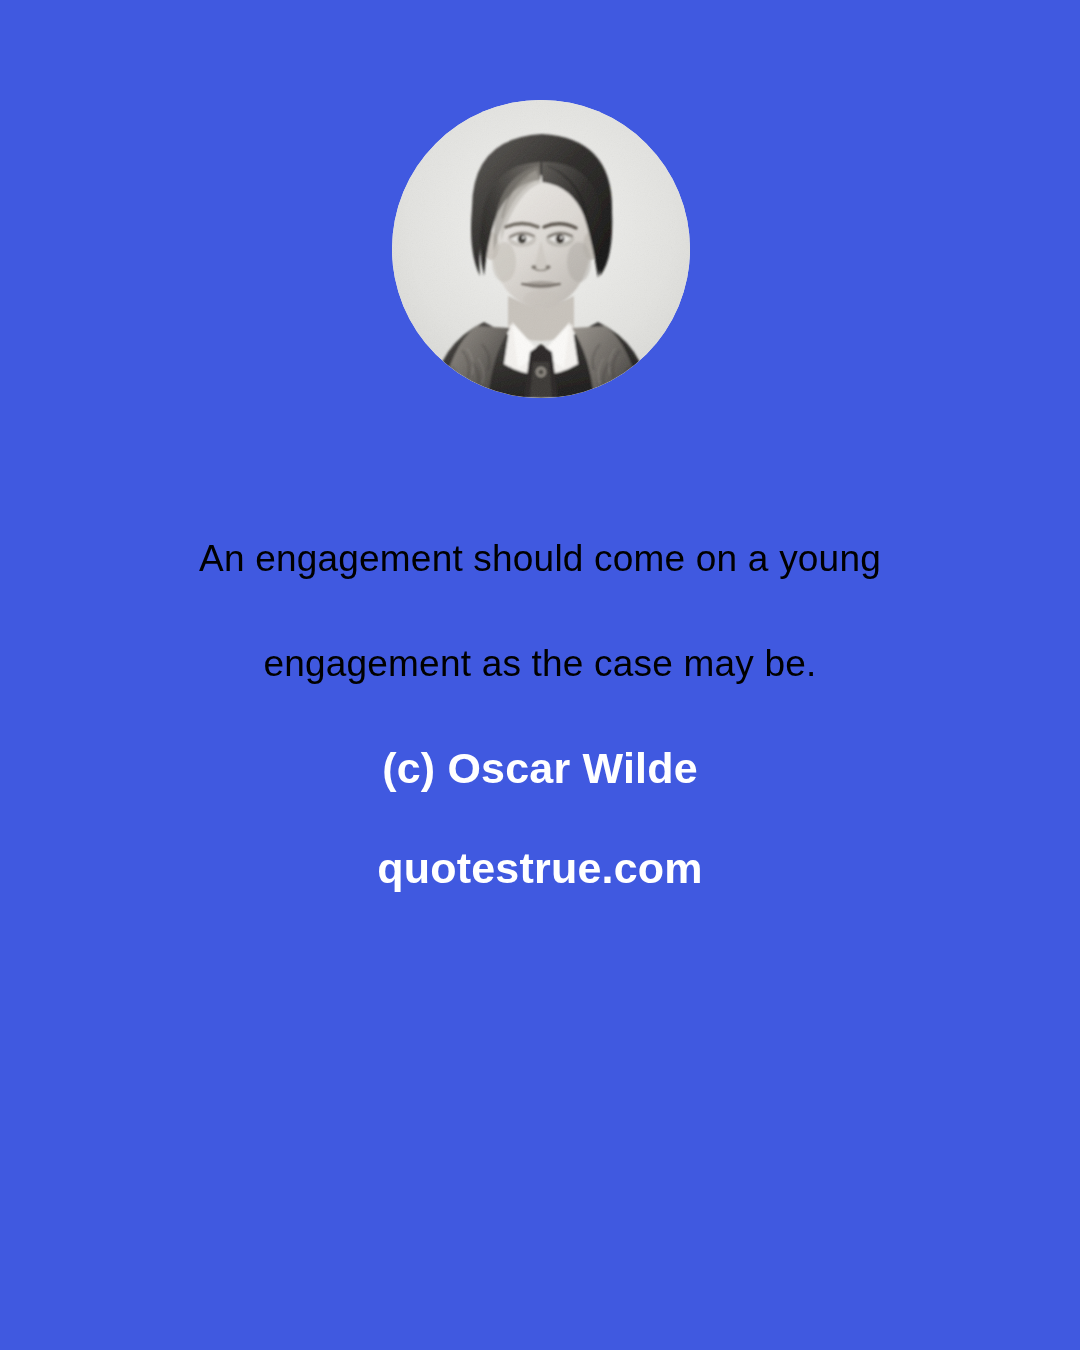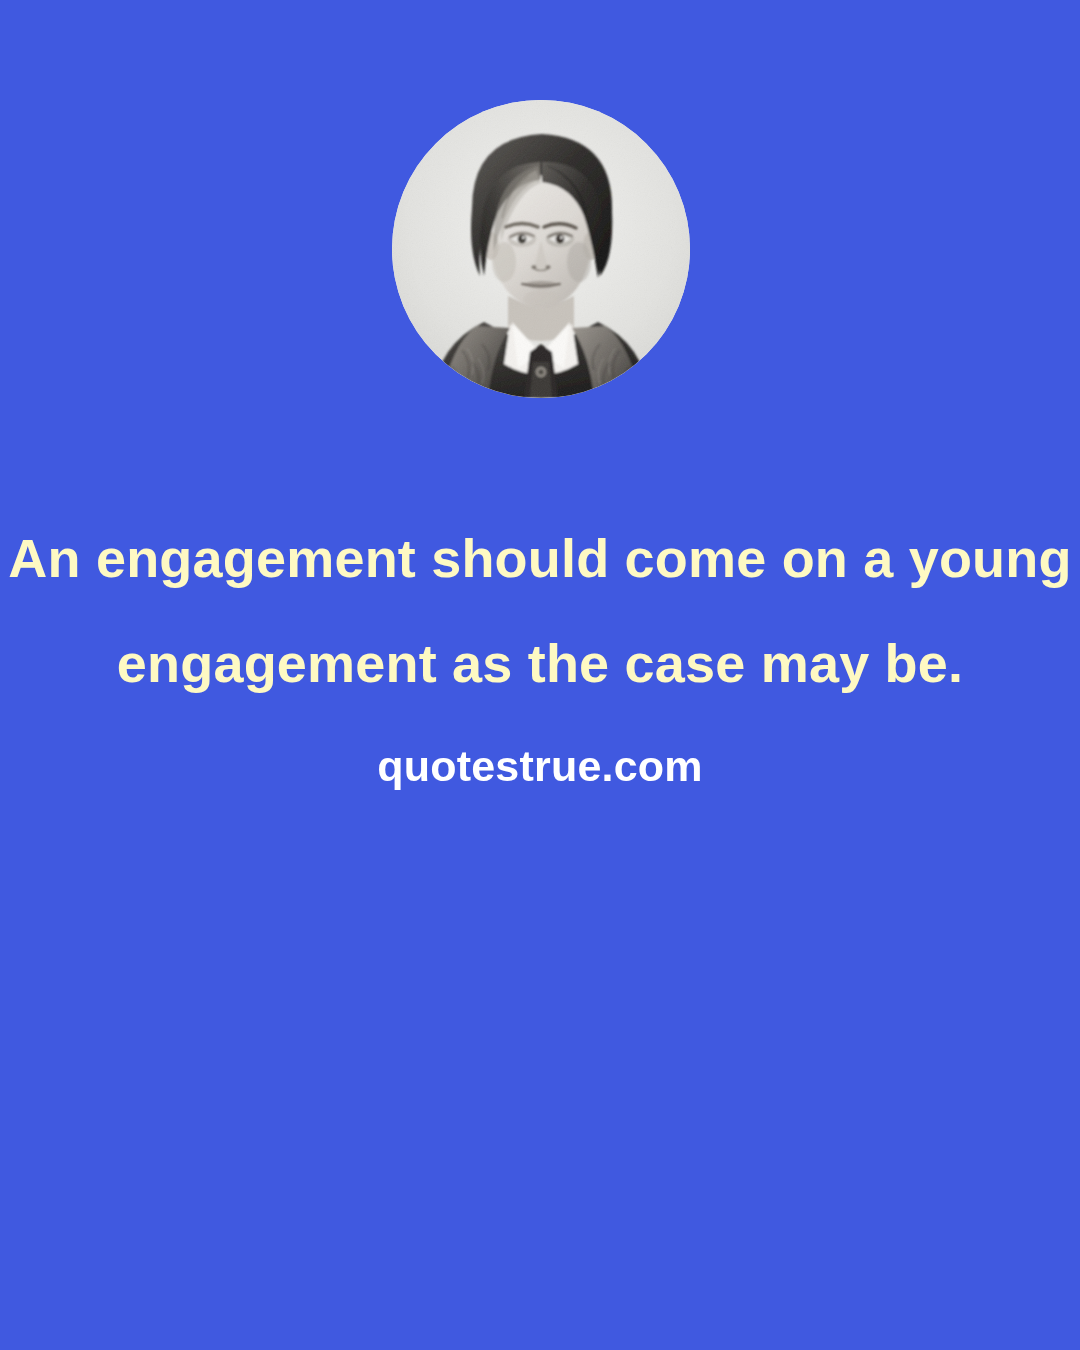"An engagement should come on" .quote-line { color: #fef9c3 -> #000000; font-size: 54px -> 37px; font-weight: 700 -> 400 }
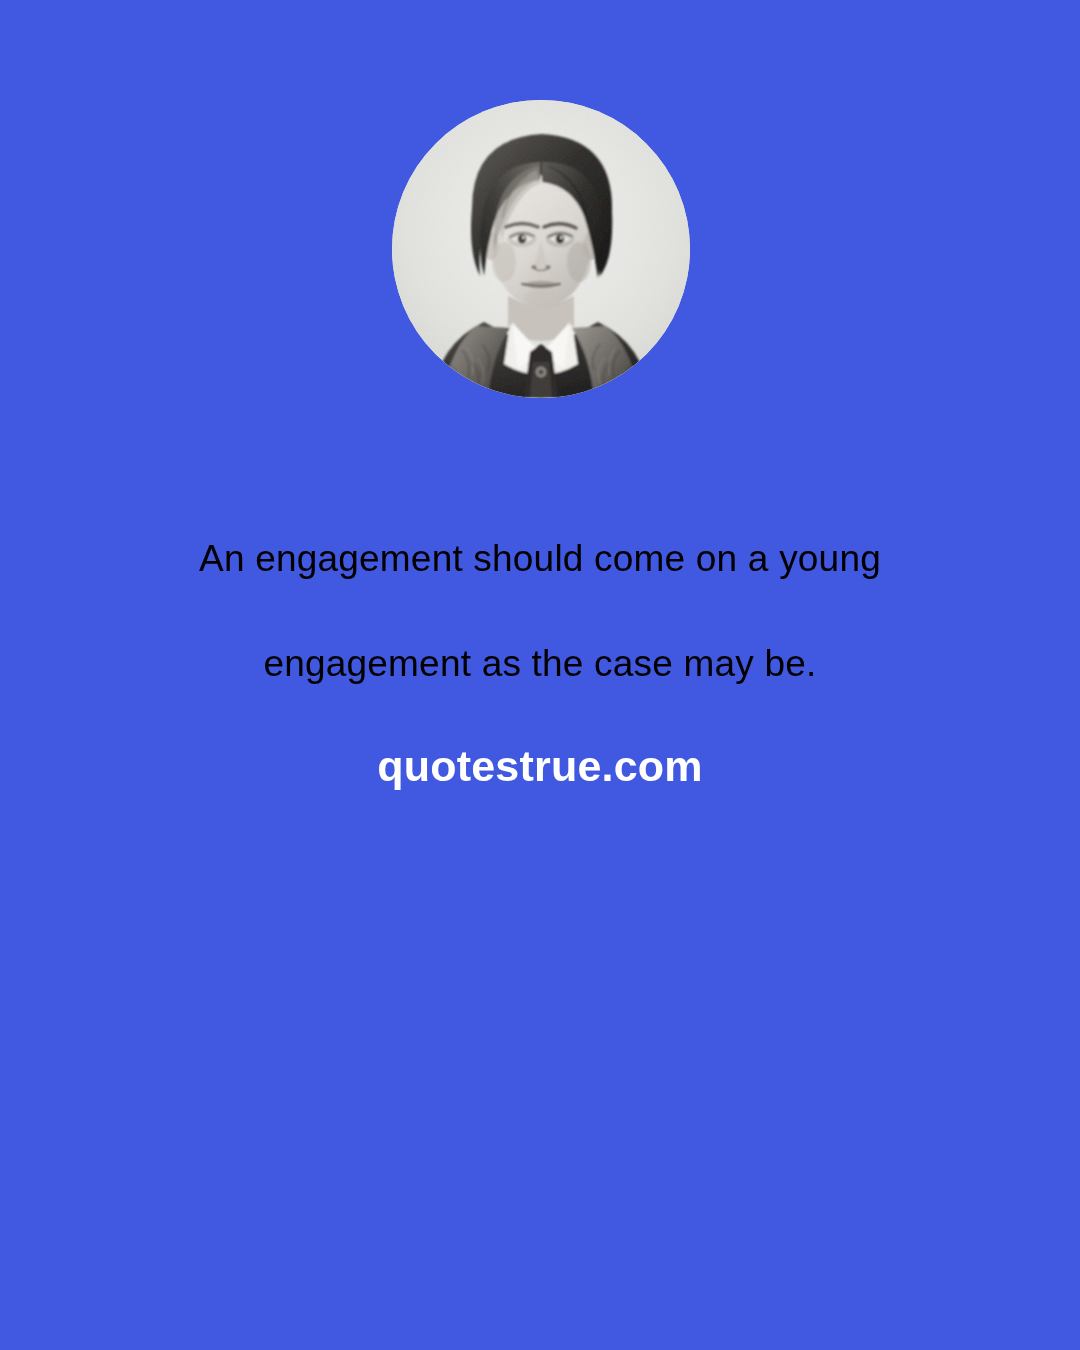"(c) Oscar Wilde" span.attribution { html: none -> <span>(c) Oscar Wilde</span> }
